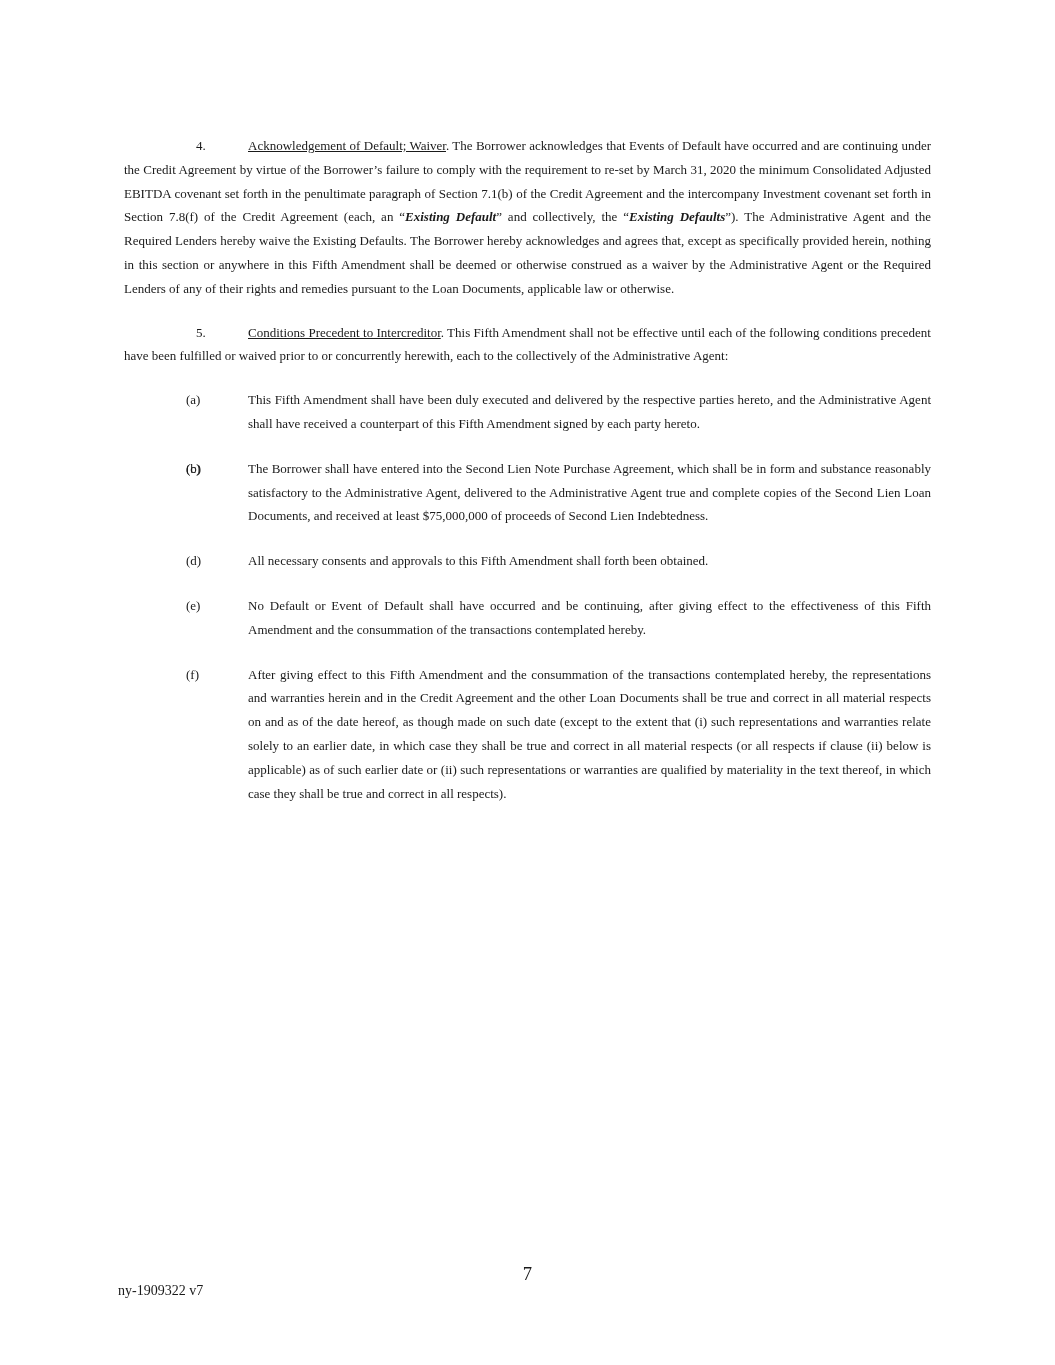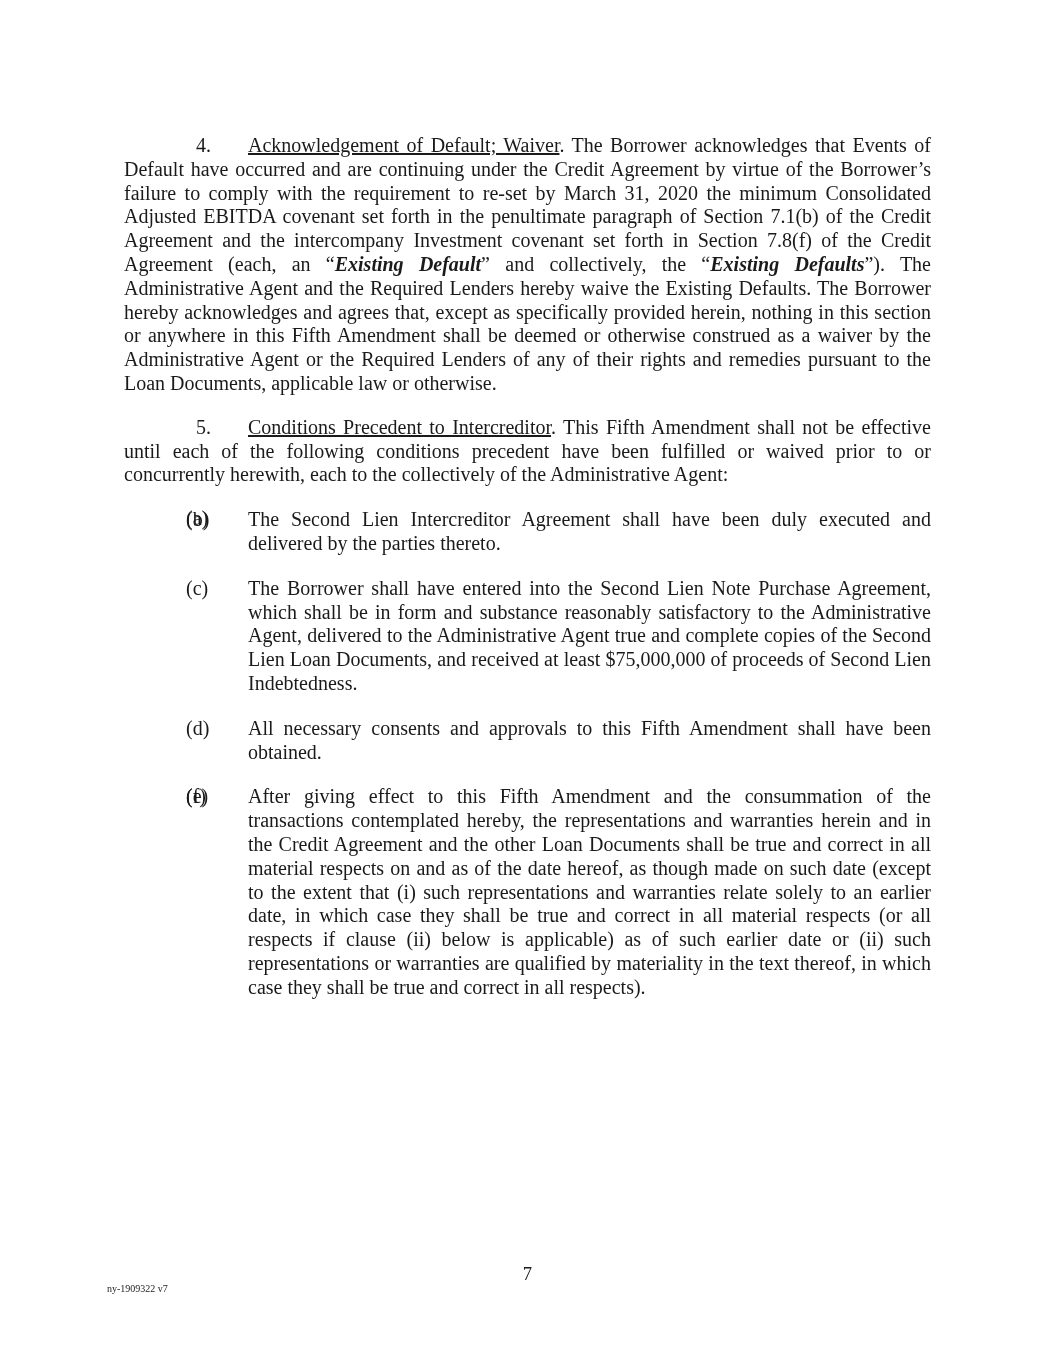"4. Acknowledgement of Default; Waiver." .page { font-size: 20px -> 13px }
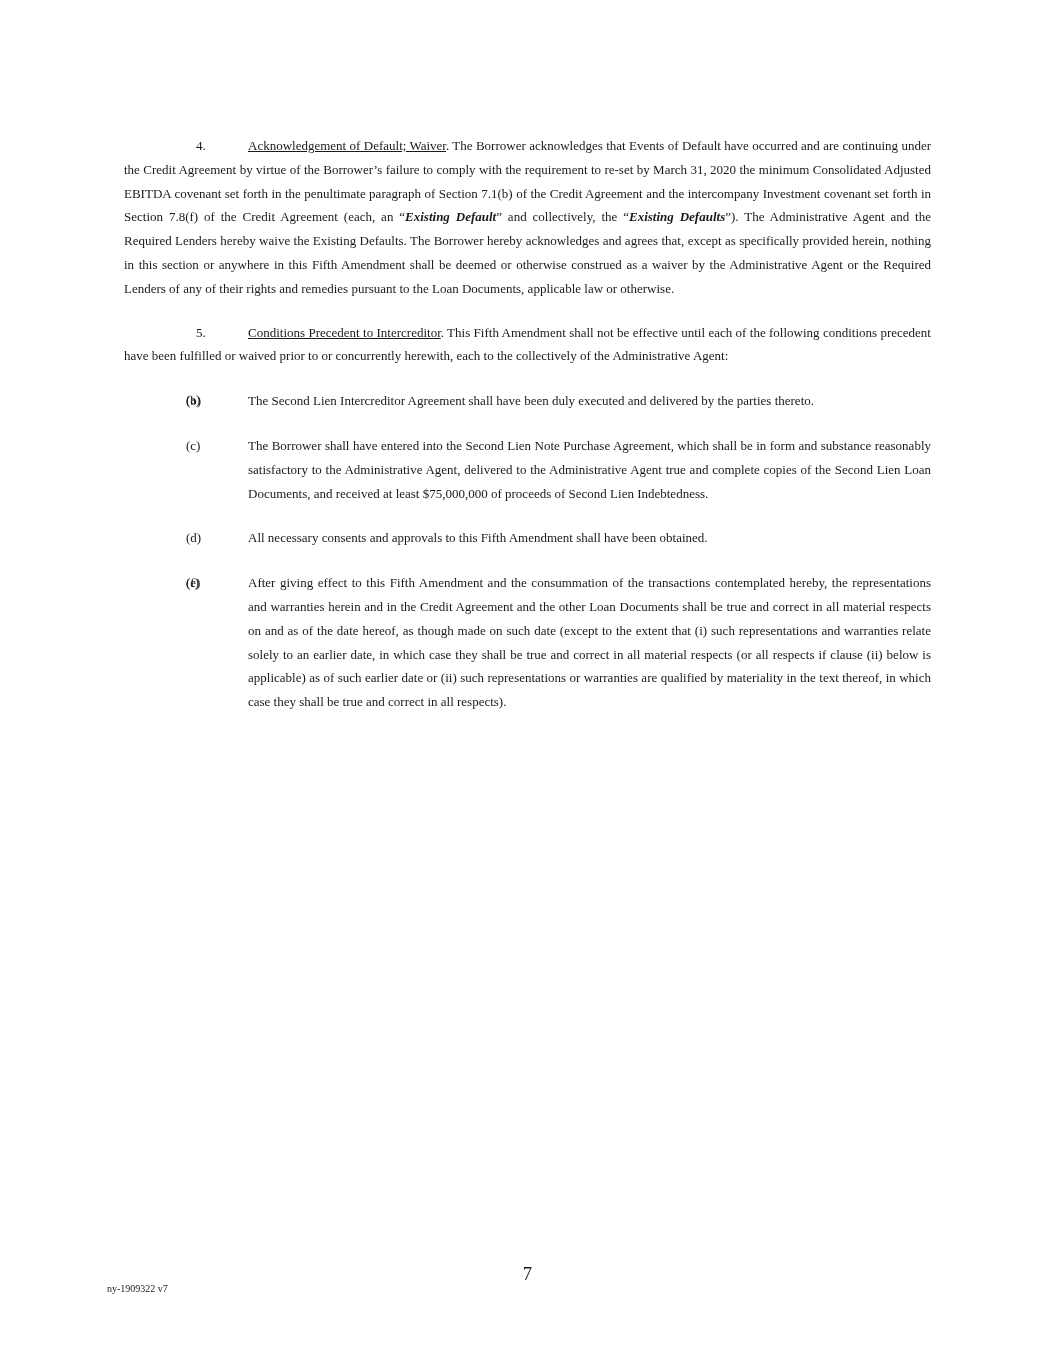"This Fifth Amendment shall have" span { html: none -> <span>This Fifth Amendment shall have been duly executed and delivered by the respective parties hereto, and the Administrative Agent shall have received a counterpart of this Fifth Amendment signed by each party hereto.</span> }
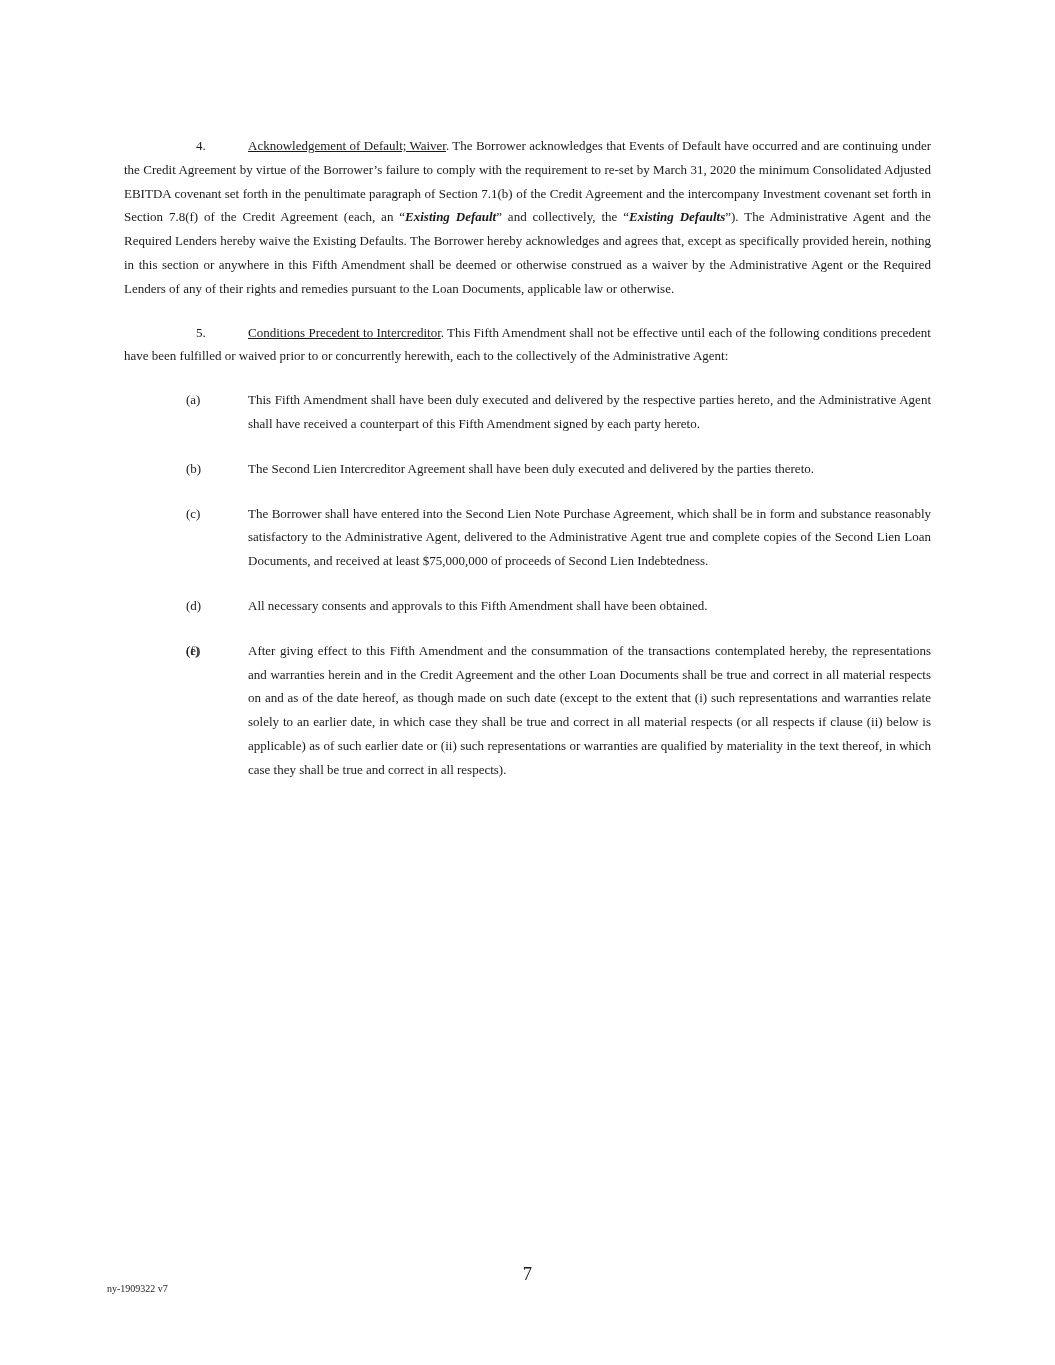"The Second Lien Intercreditor Agreement" span { html: <span>The Second Lien Intercreditor Agreement shall have been duly executed and delivered by the parties thereto.</span> -> none }
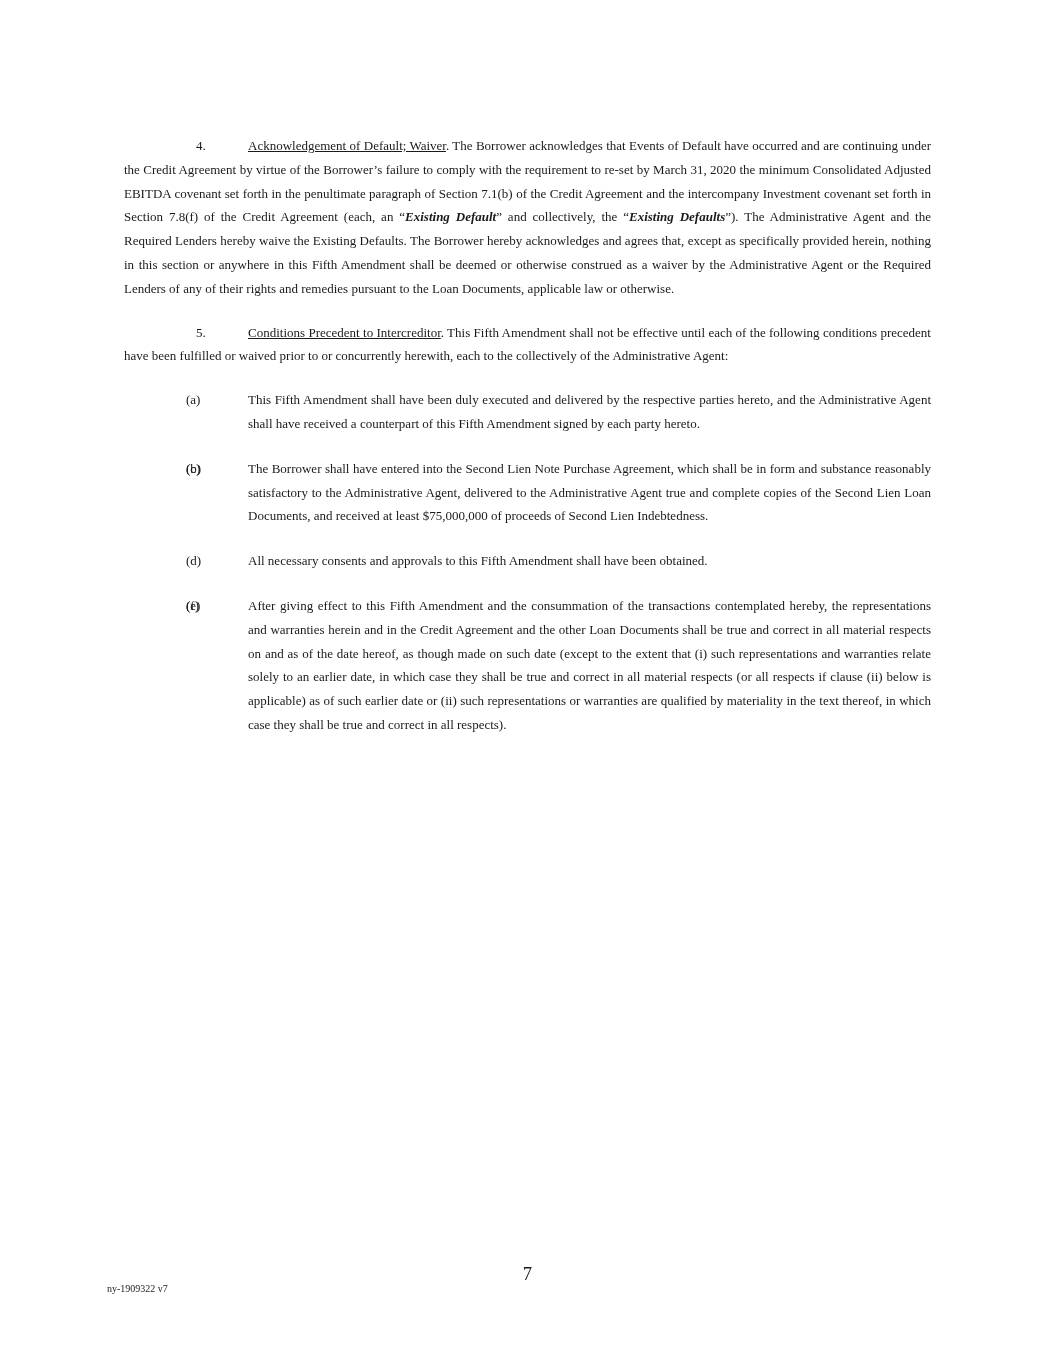"All necessary consents and approvals" span { text: have -> forth }
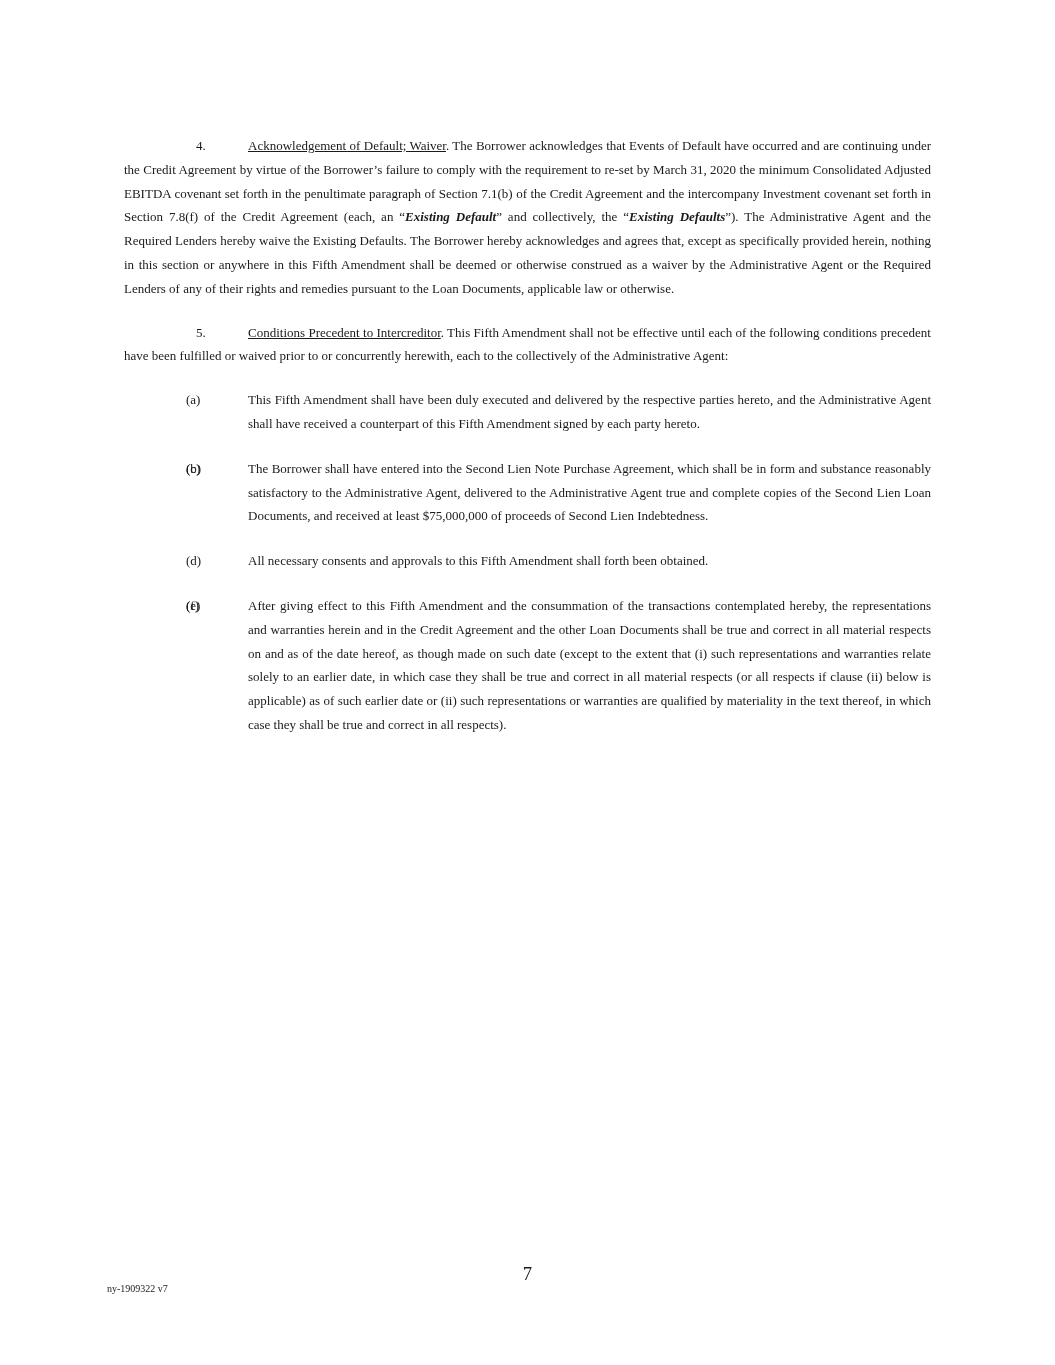"No Default or Event of" span { html: none -> <span>No Default or Event of Default shall have occurred and be continuing, after giving effect to the effectiveness of this Fifth Amendment and the consummation of the transactions contemplated hereby.</span> }
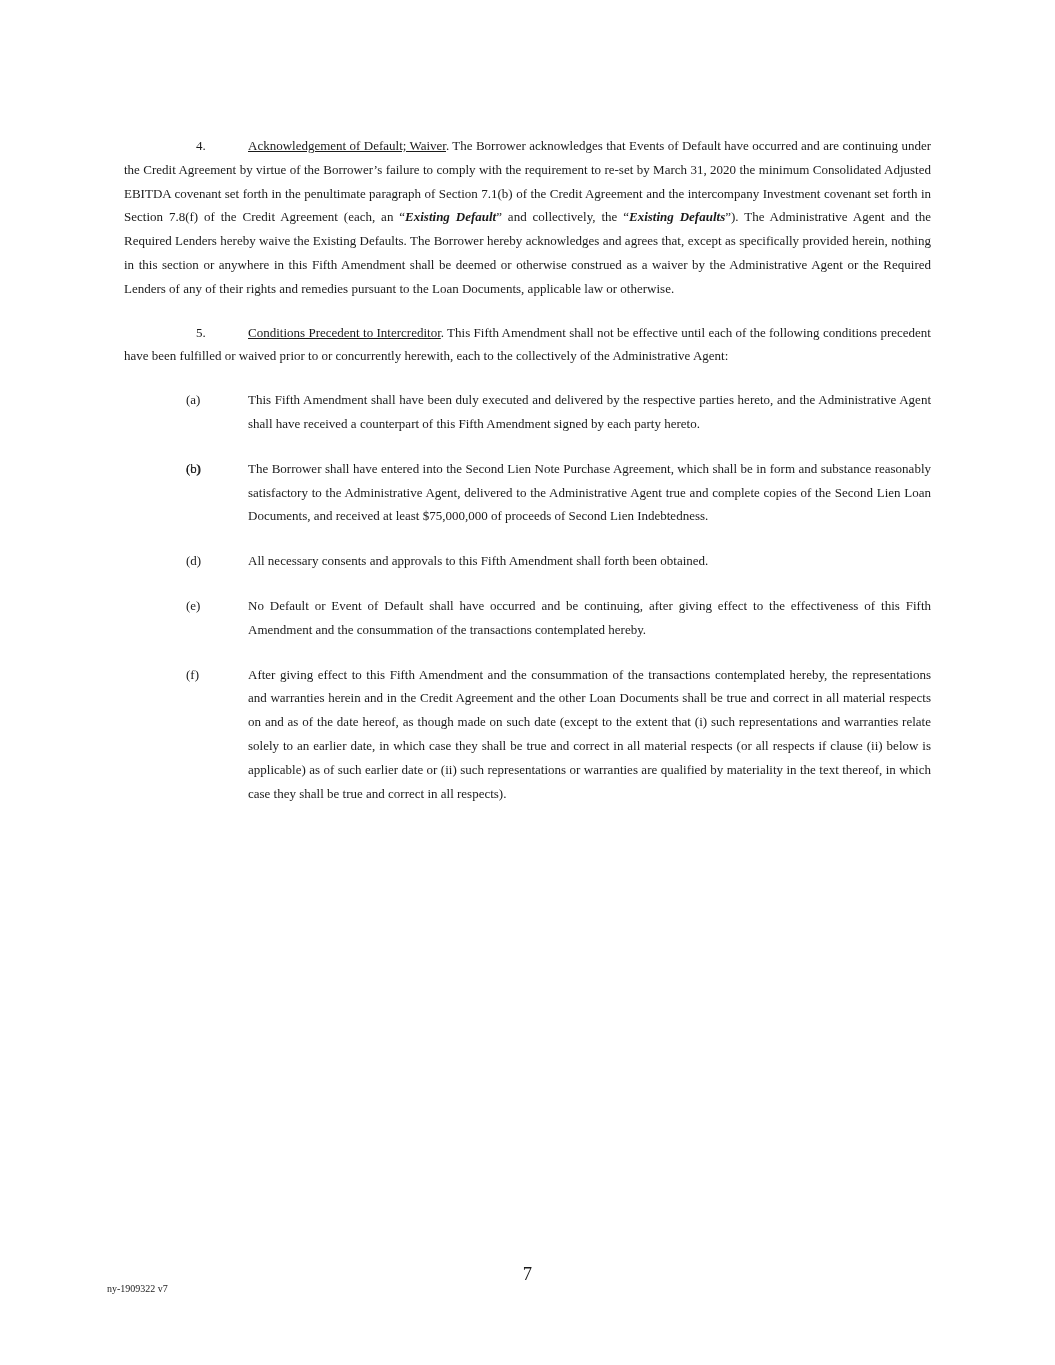"ny-1909322 v7" .docid { font-size: 10px -> 14px; left: 107px -> 118px }
